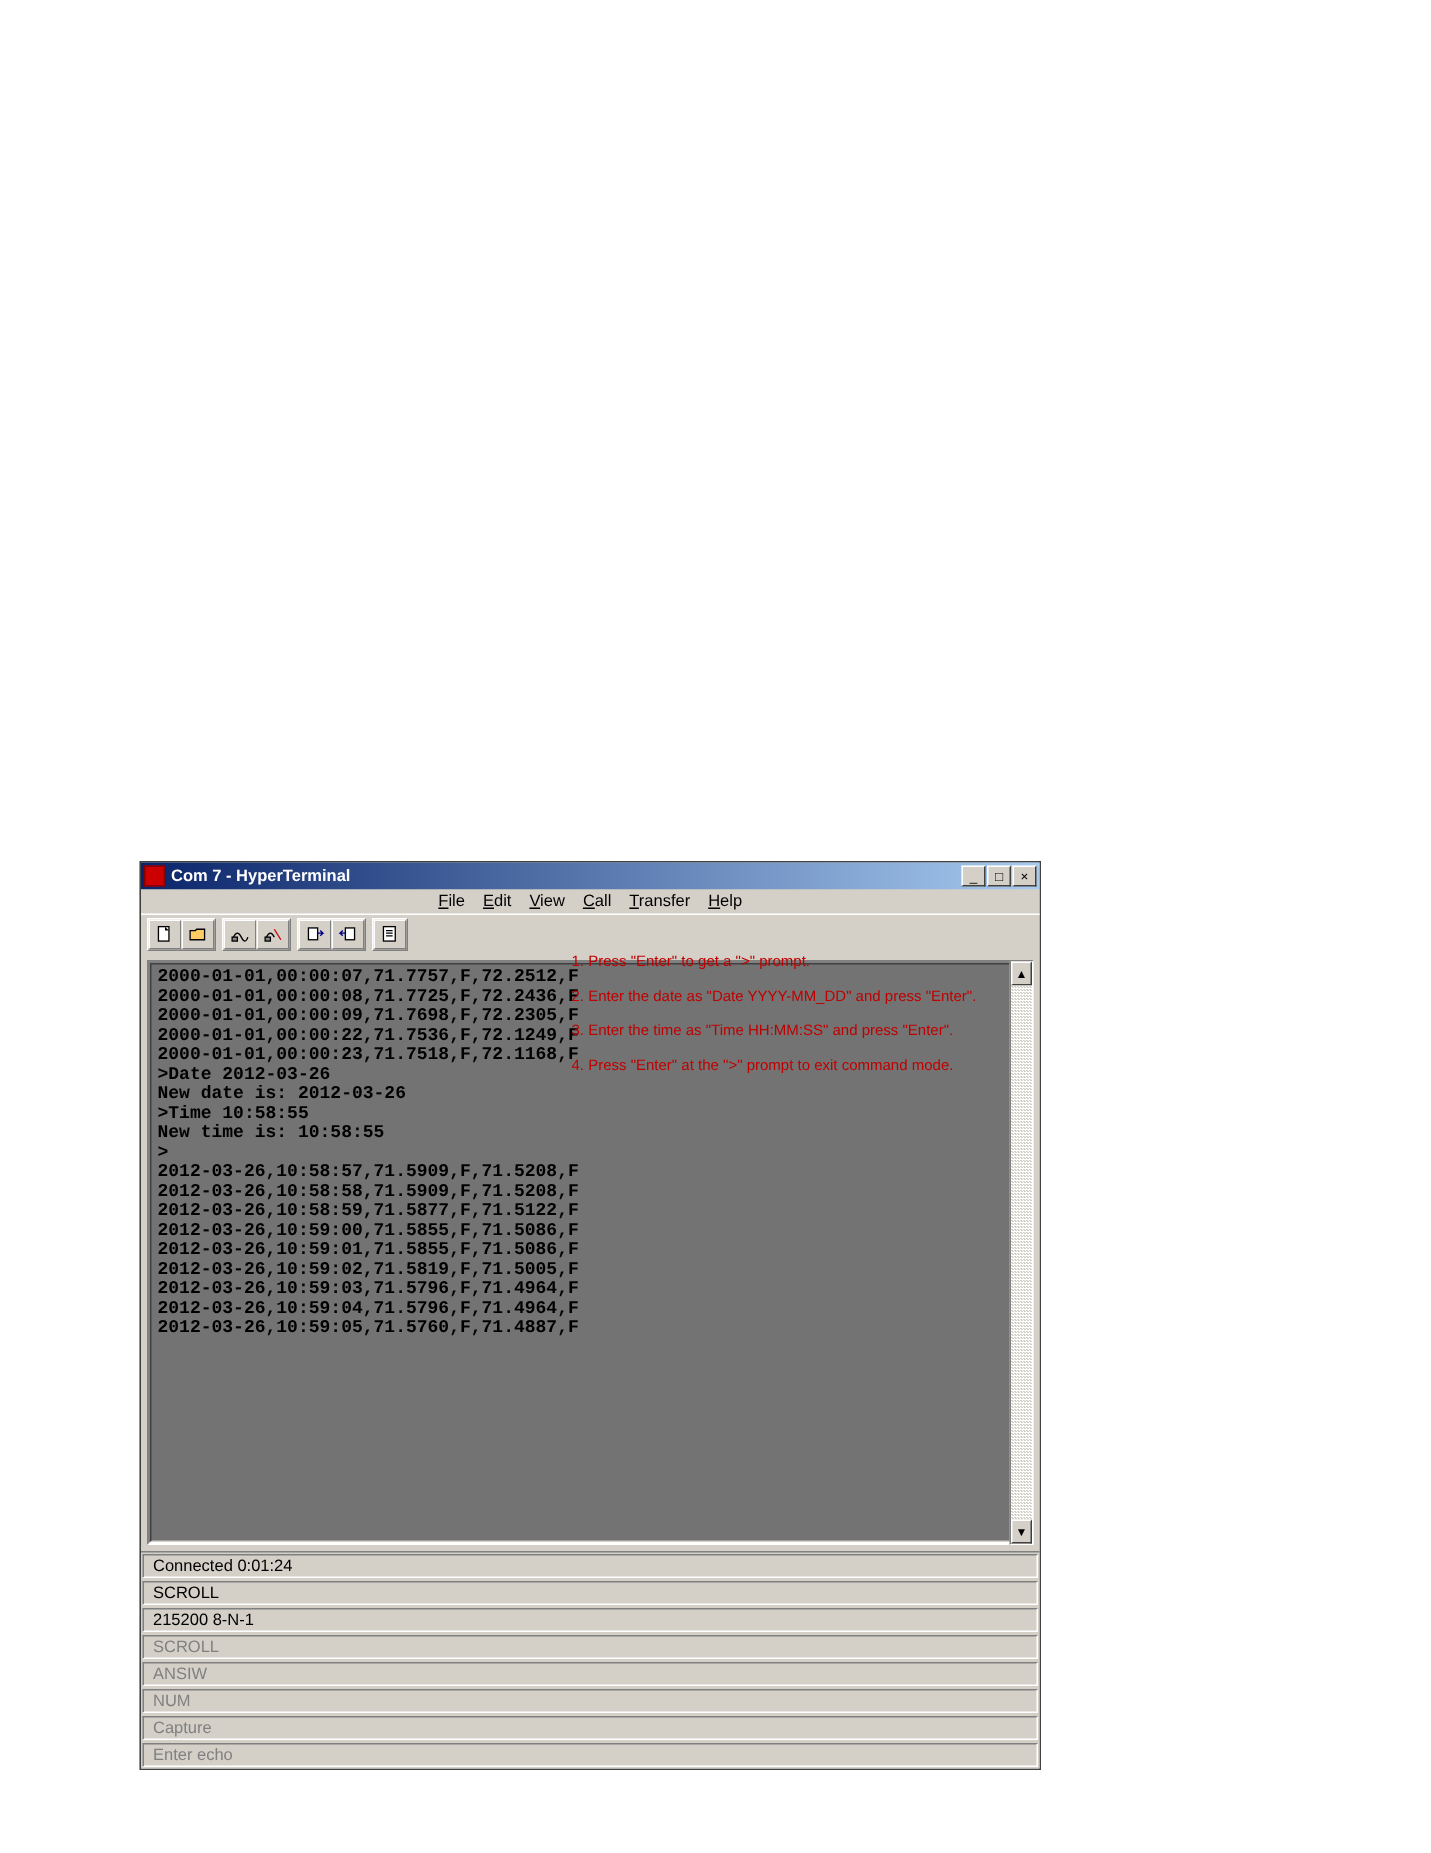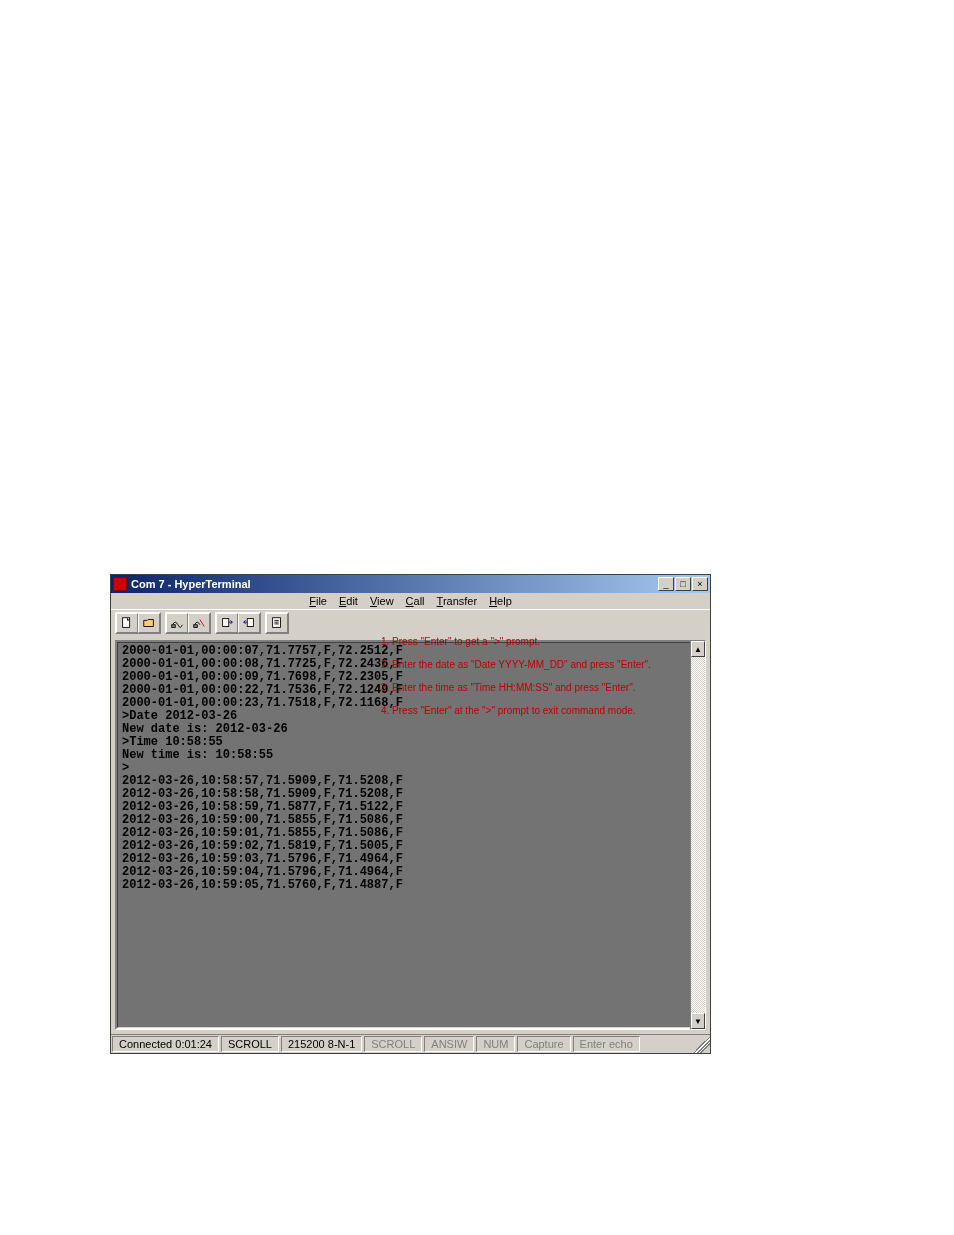"Com 7 - HyperTerminal" .window { left: 110px -> 93px }
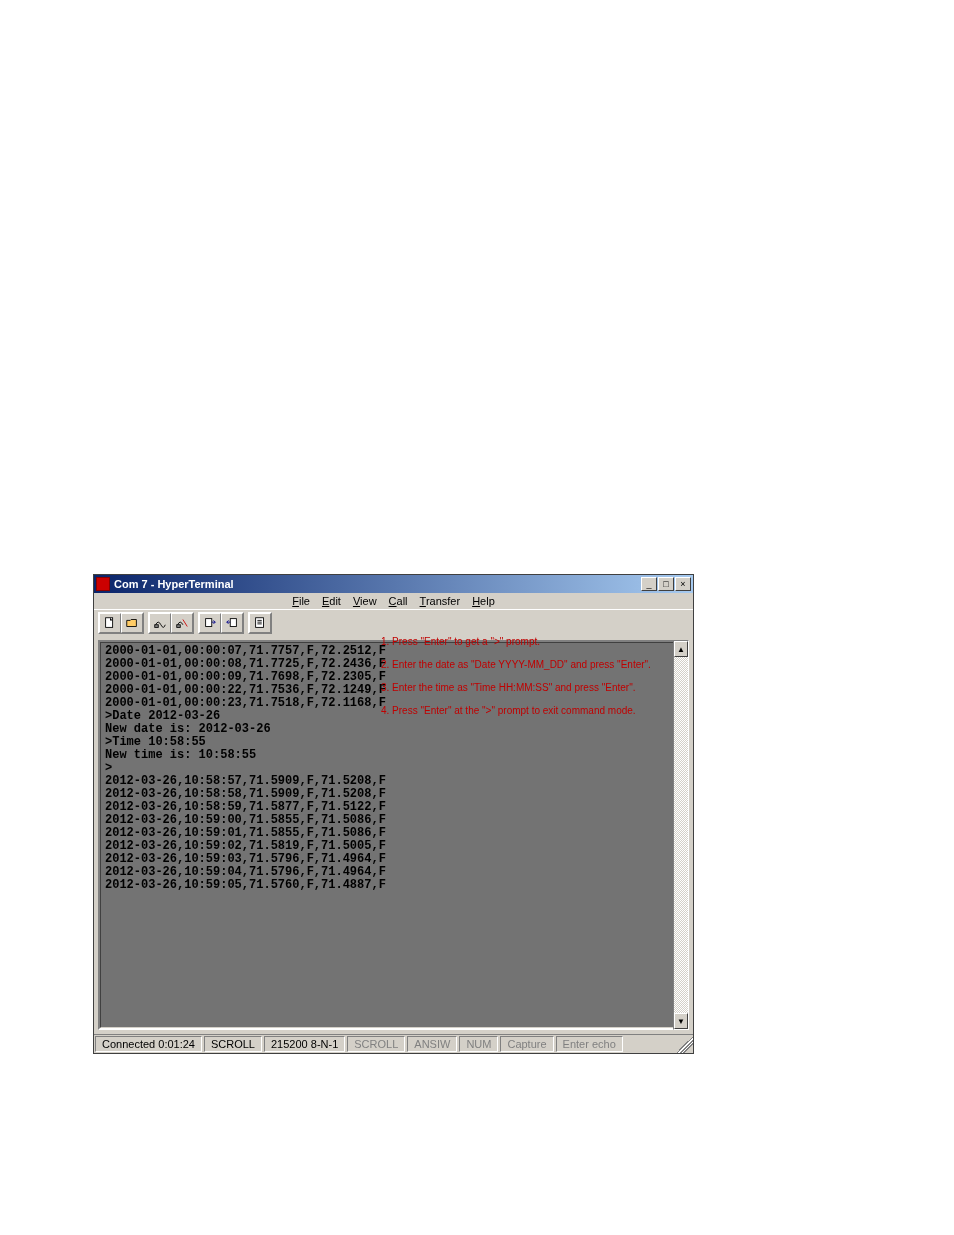"Connected 0:01:24" .statusbar { flex-direction: none -> column }
